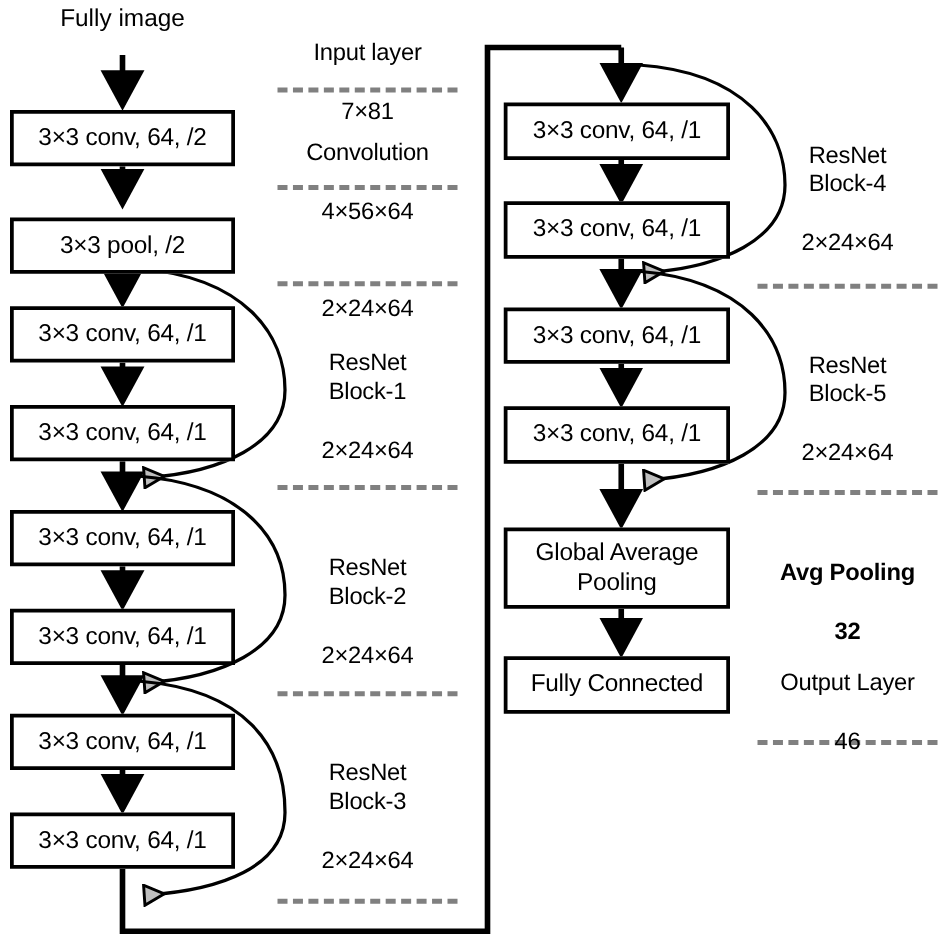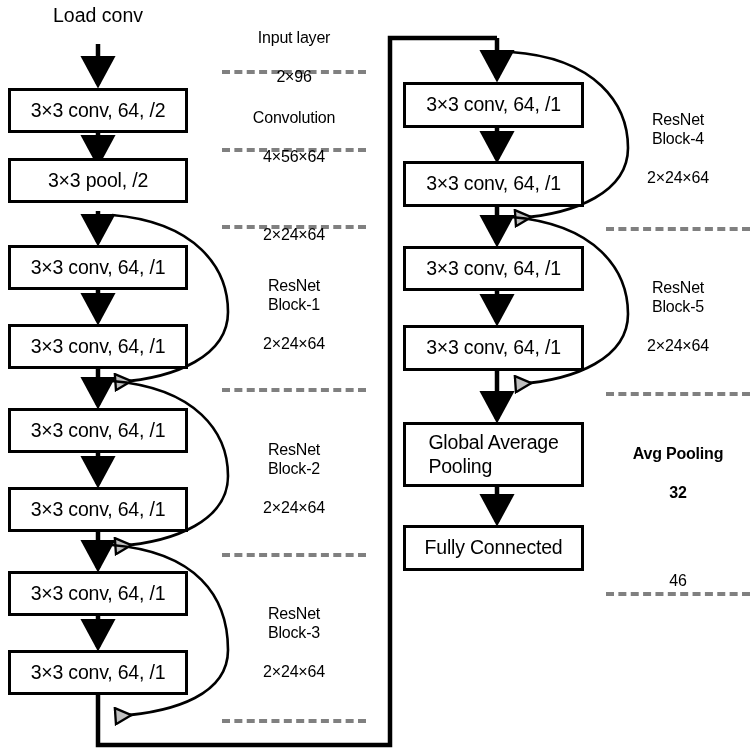"Load conv" div.caption { text: Load conv -> Fully image }
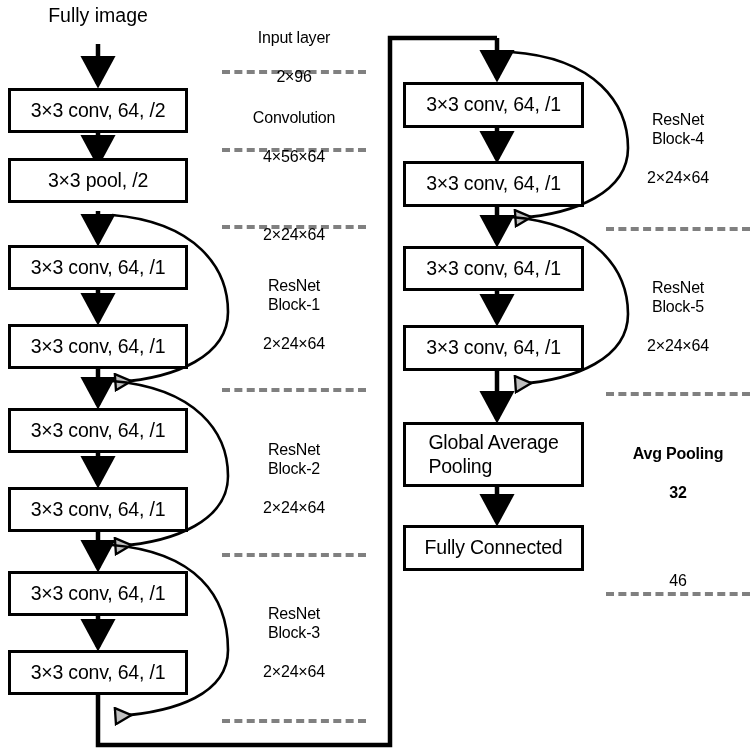"Input layer" .label { font-size: 16px -> 19px }
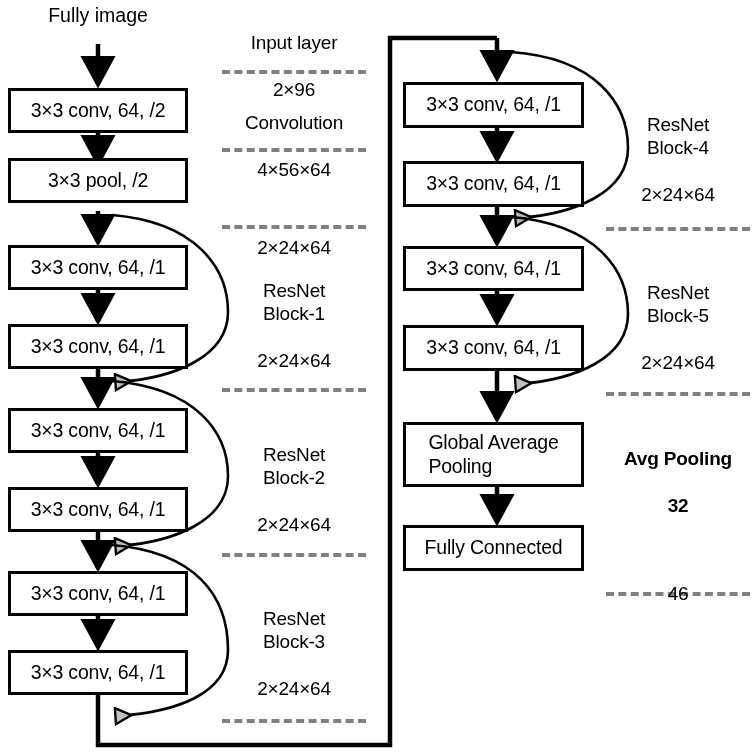"2×96" span { text: 2×96 -> 7×81 }
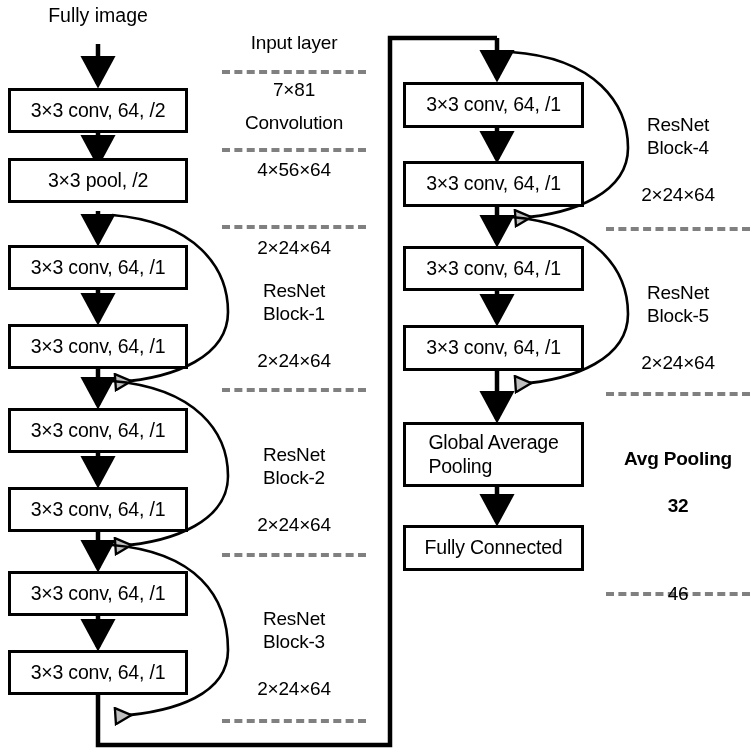"3×3 conv, 64, /2" .box { text-align: left -> center }
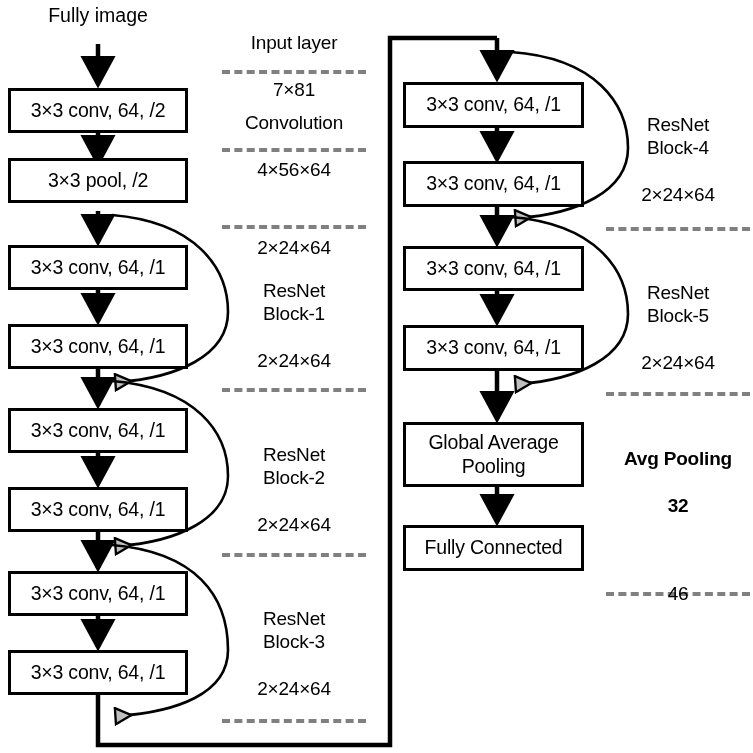"3×3 pool, /2" div.box { top: 158px -> 174px }
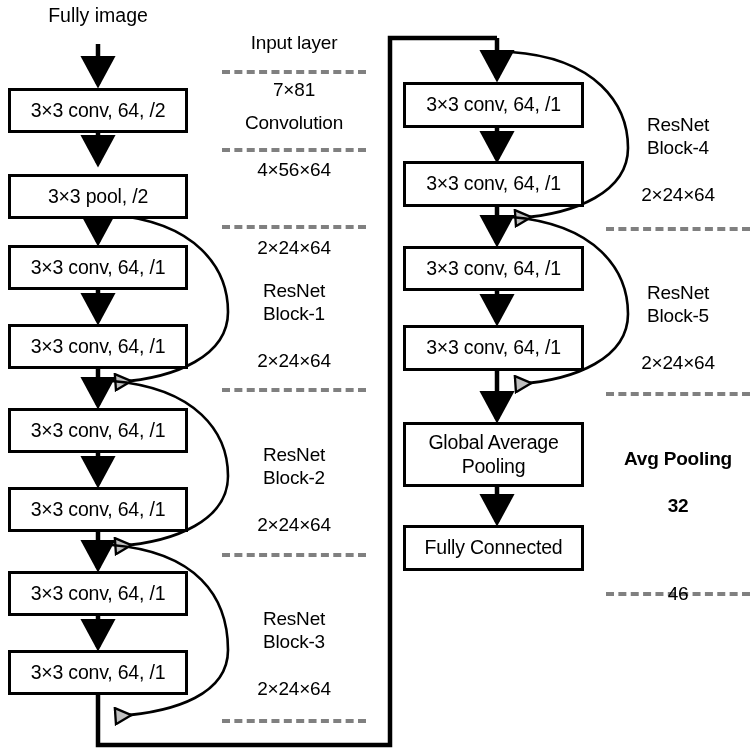"Output Layer" span { html: none -> <span>Output Layer</span> }
